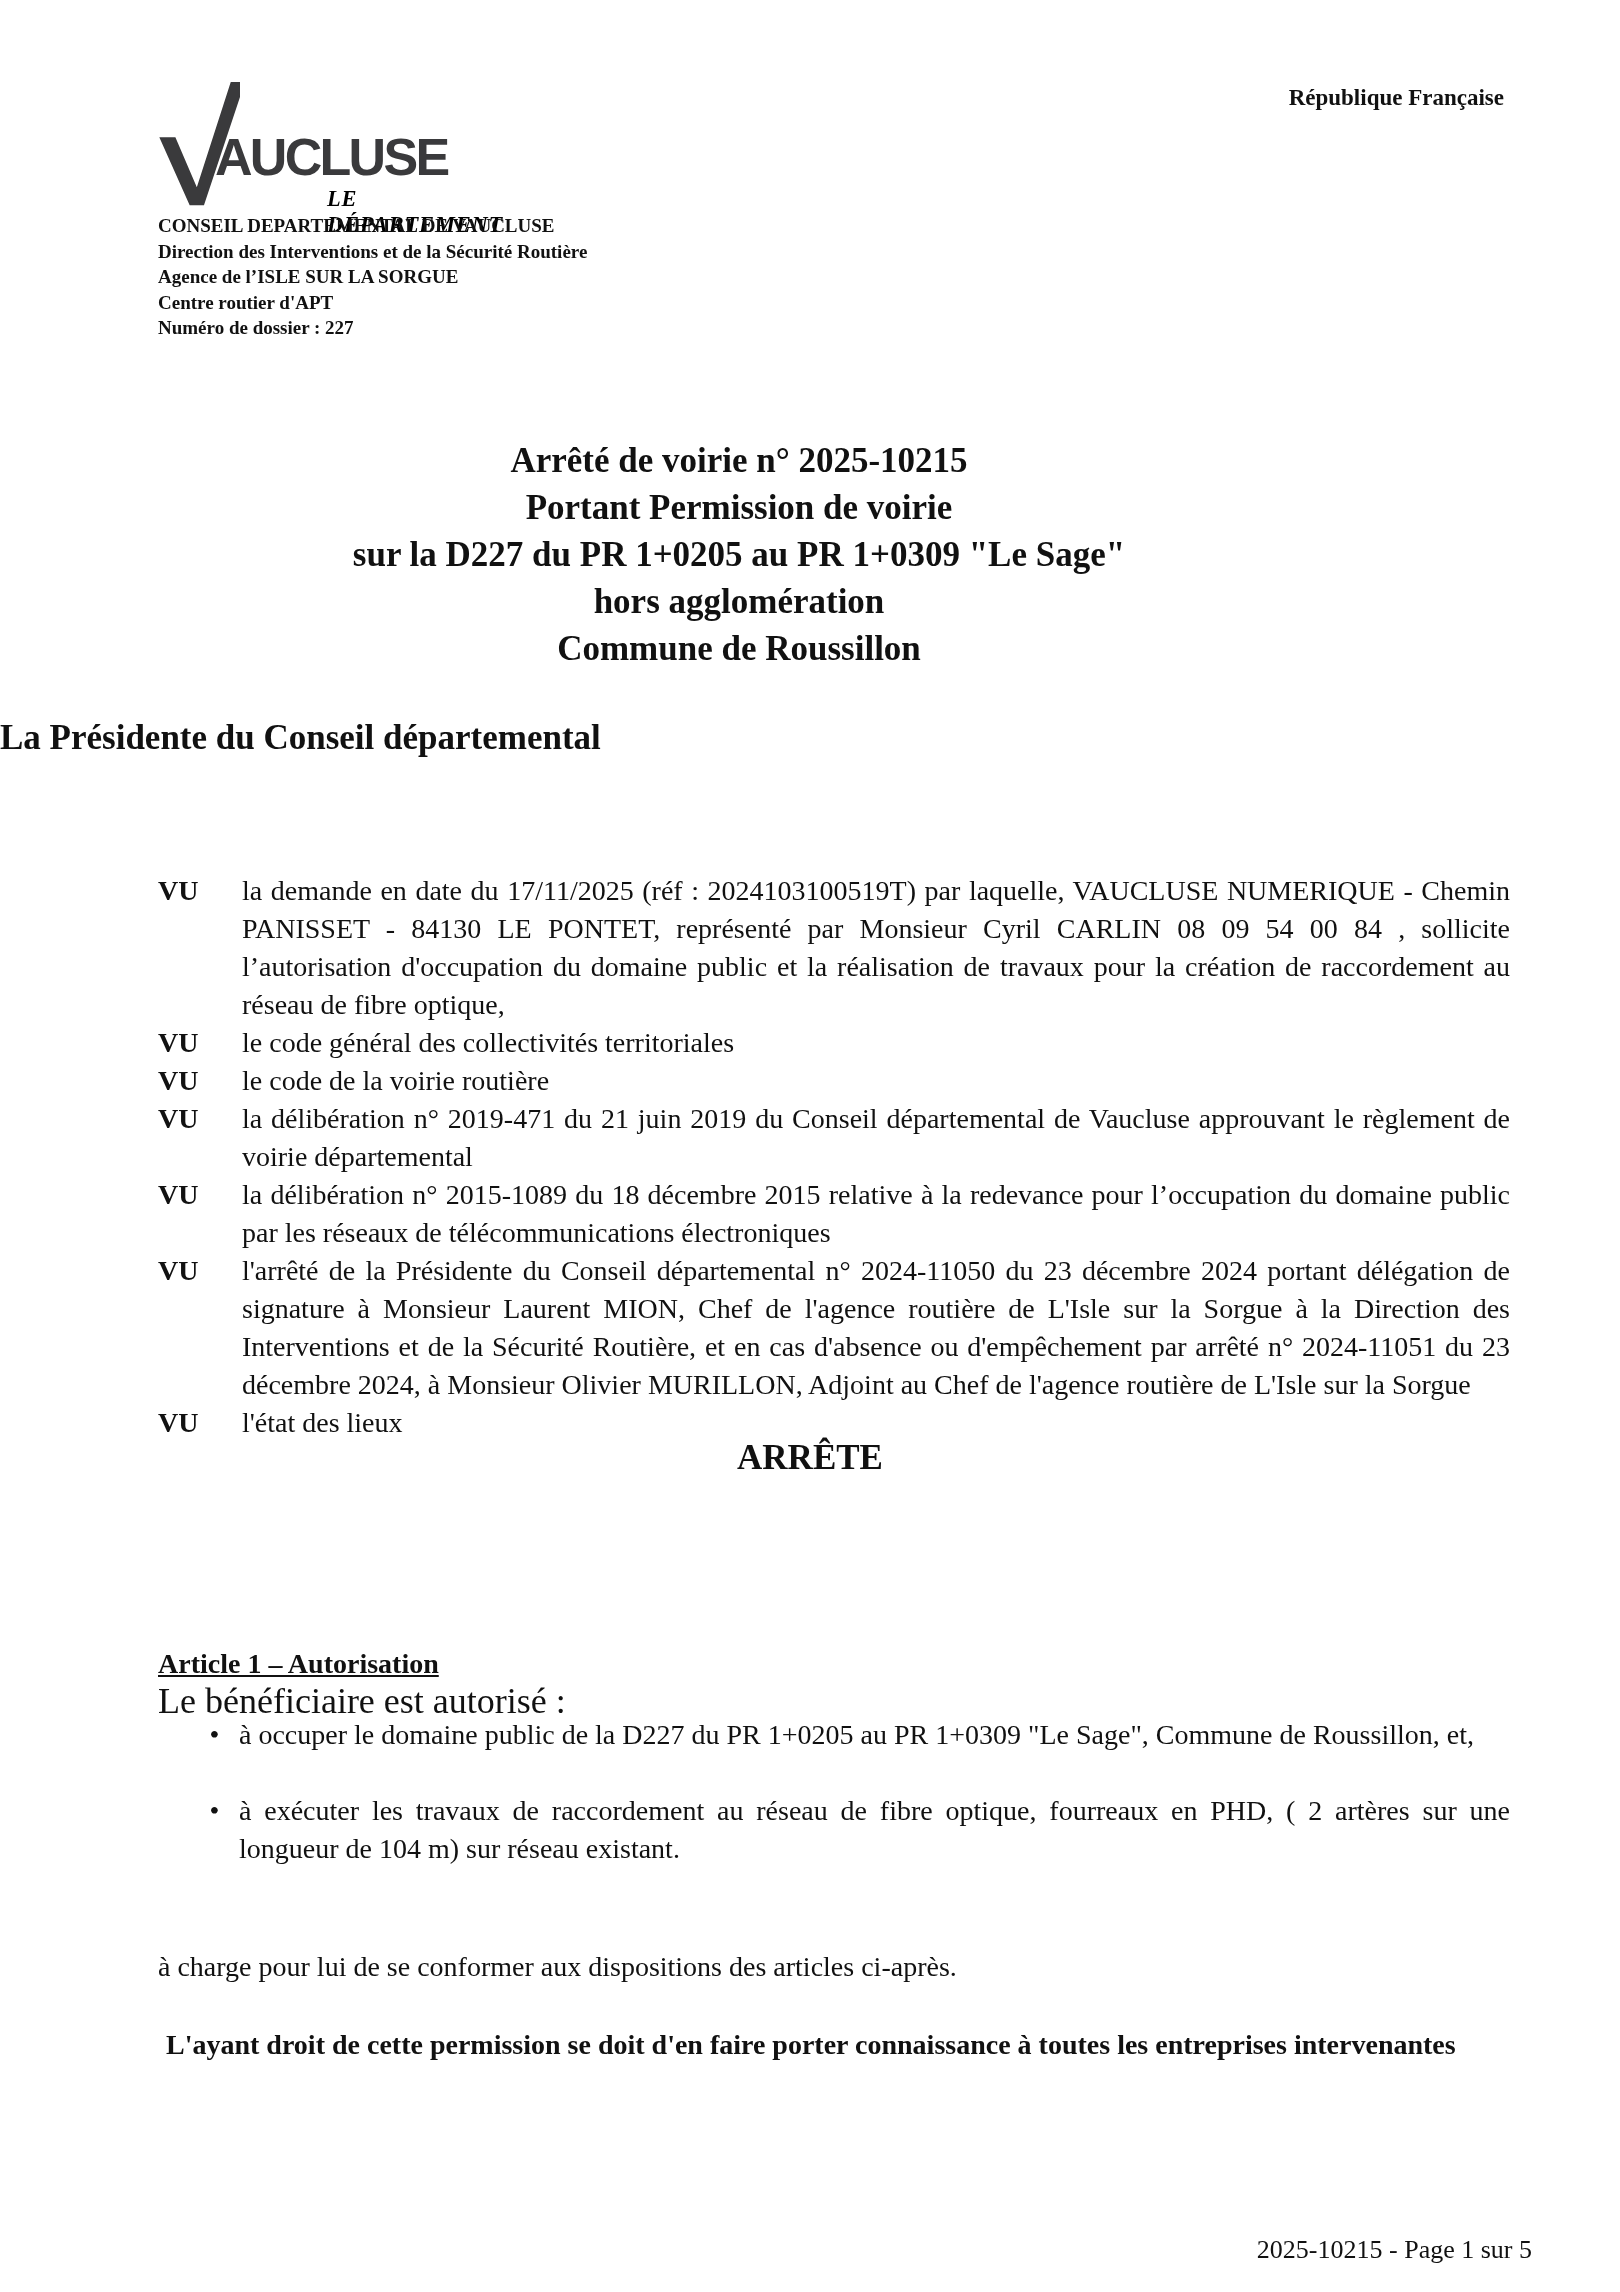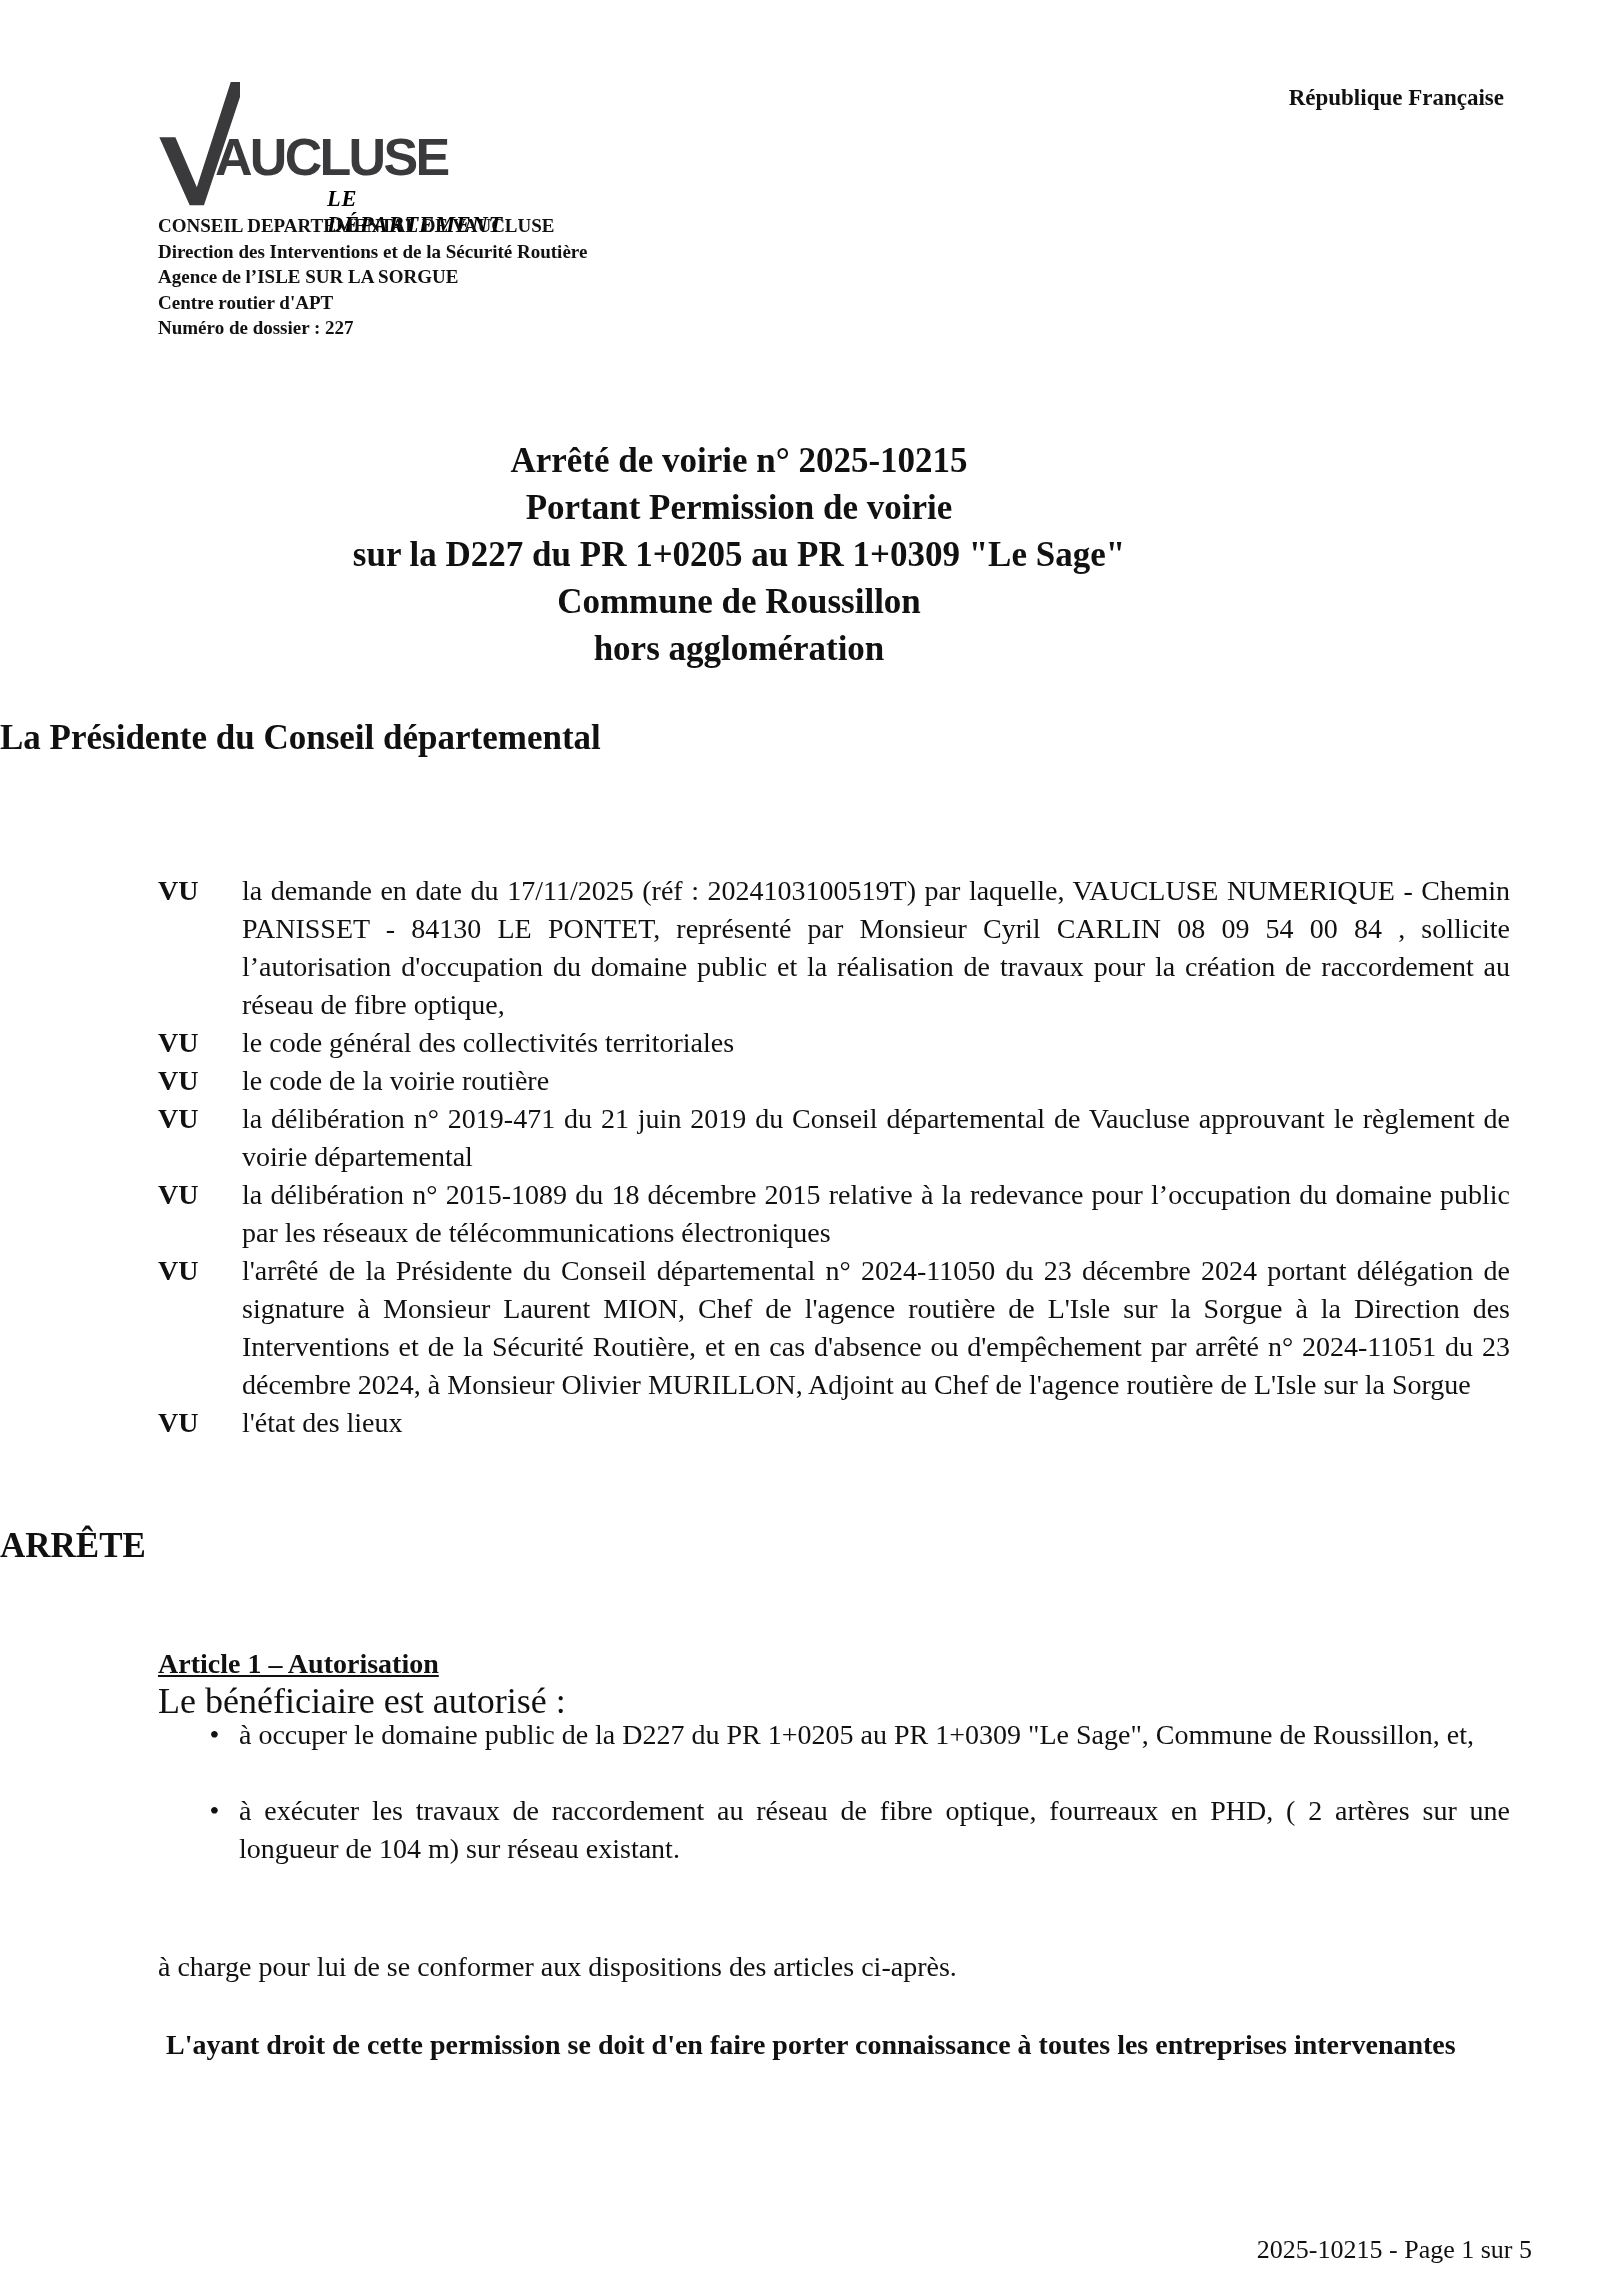"Commune de Roussillon" div { order: before "hors agglomération" -> after "hors agglomération" }
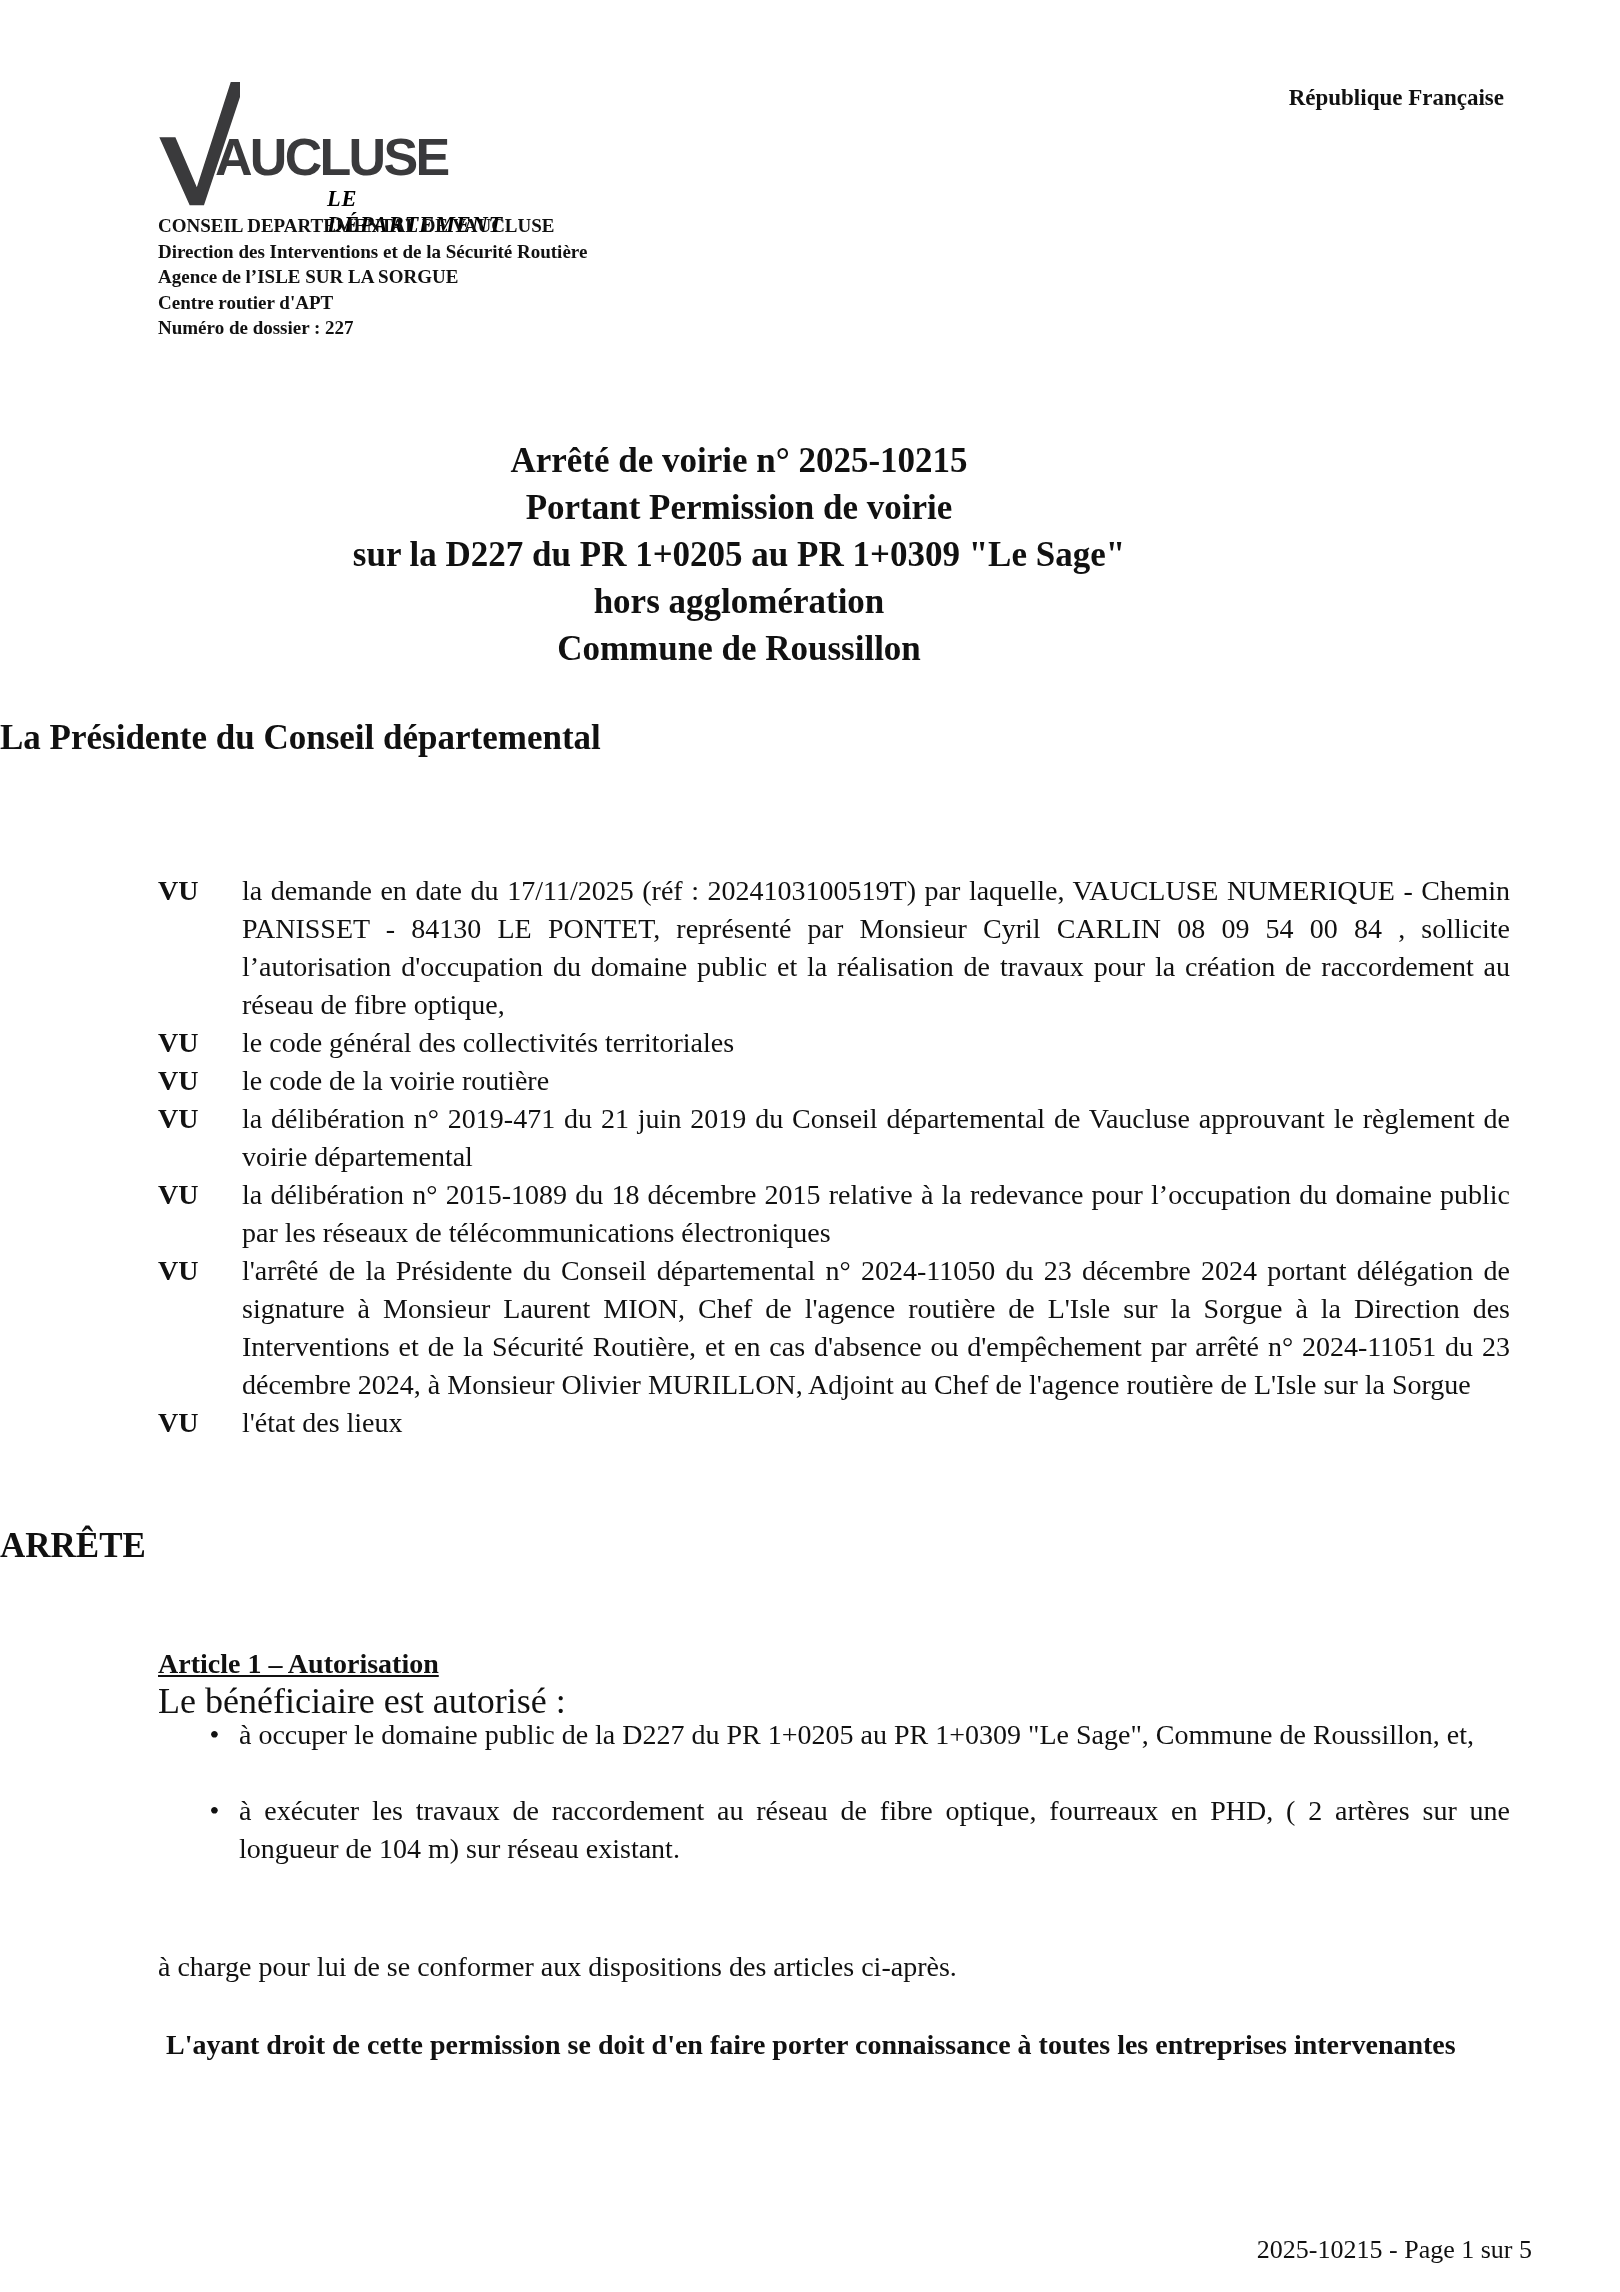"ARRÊTE" .arrete { text-align: none -> center; top: 1526px -> 1438px }
